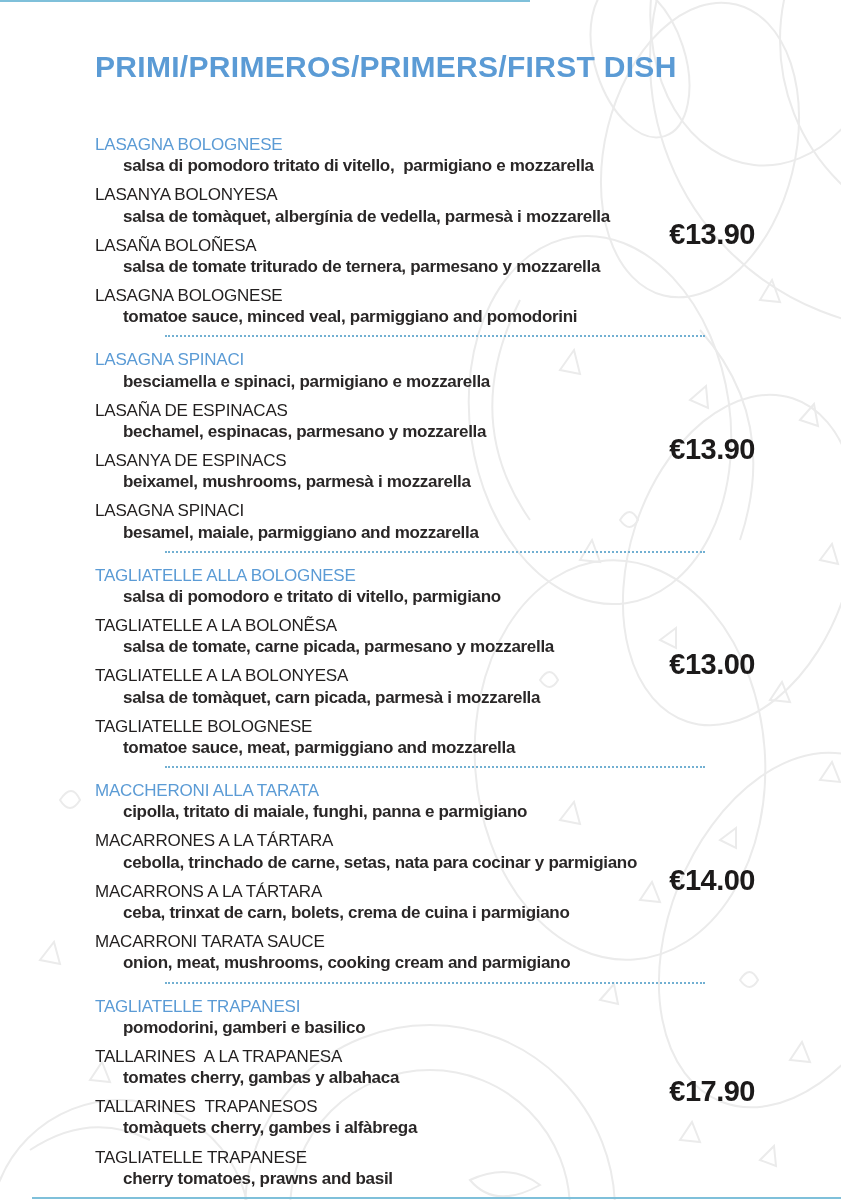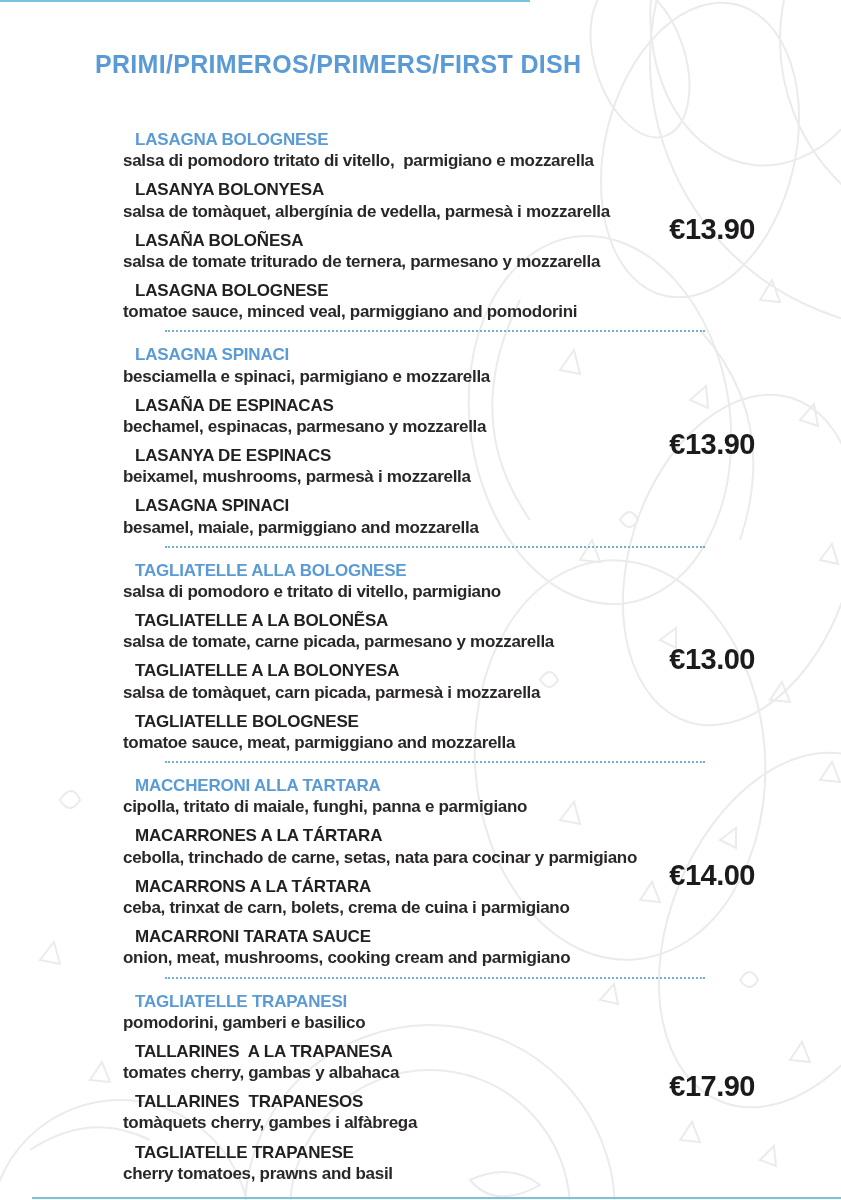"PRIMI/PRIMEROS/PRIMERS/FIRST DISH" h1 { font-size: 25px -> 30px }
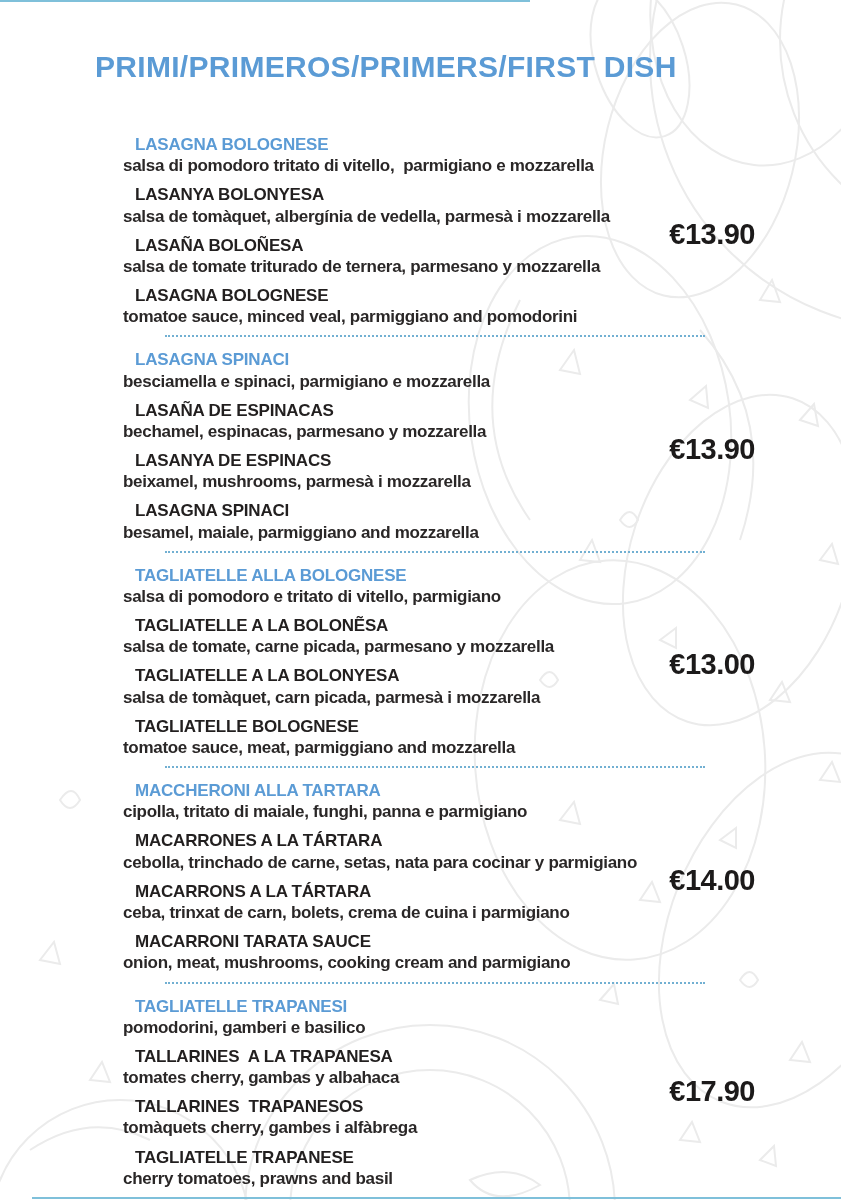"LASAGNA BOLOGNESE" .item-name { font-weight: bold -> normal; margin-left: 40px -> none }
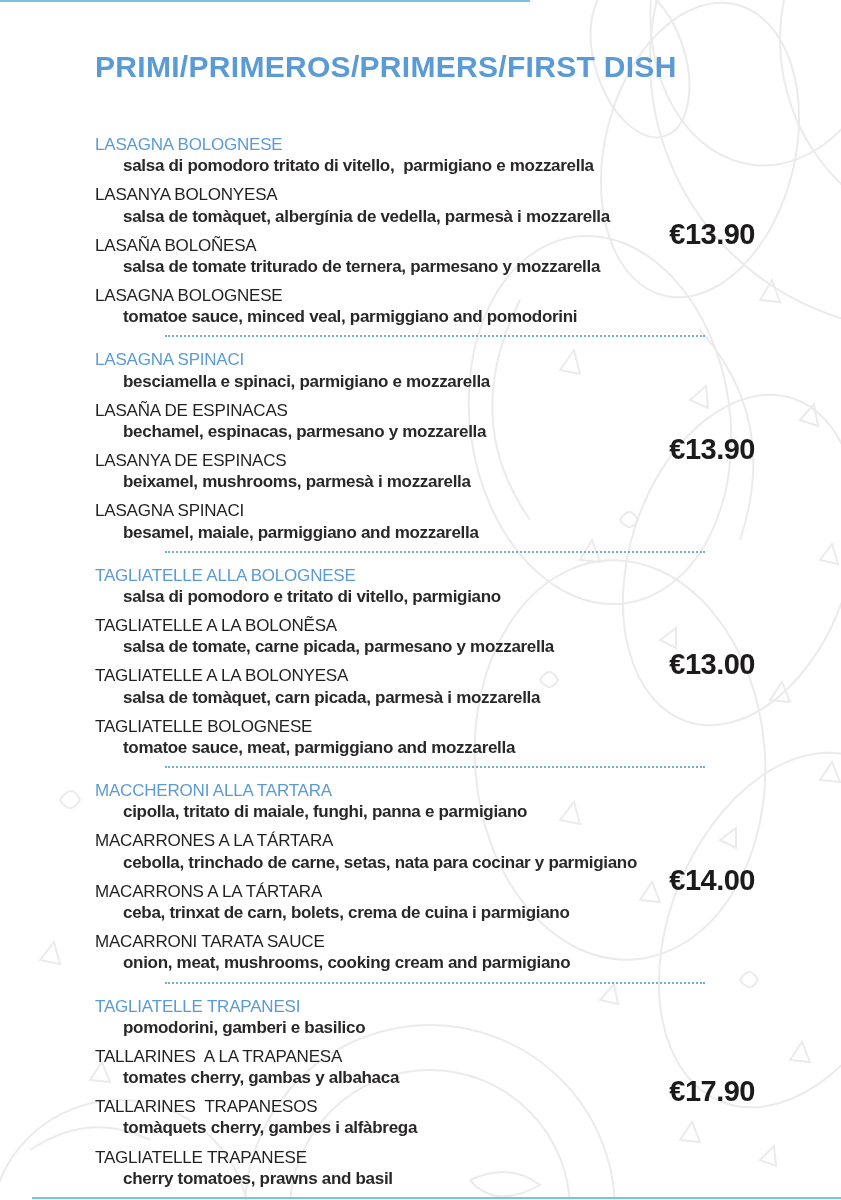"MACCHERONI ALLA TARTARA" div.item-name { text: TARTARA -> TARATA }
